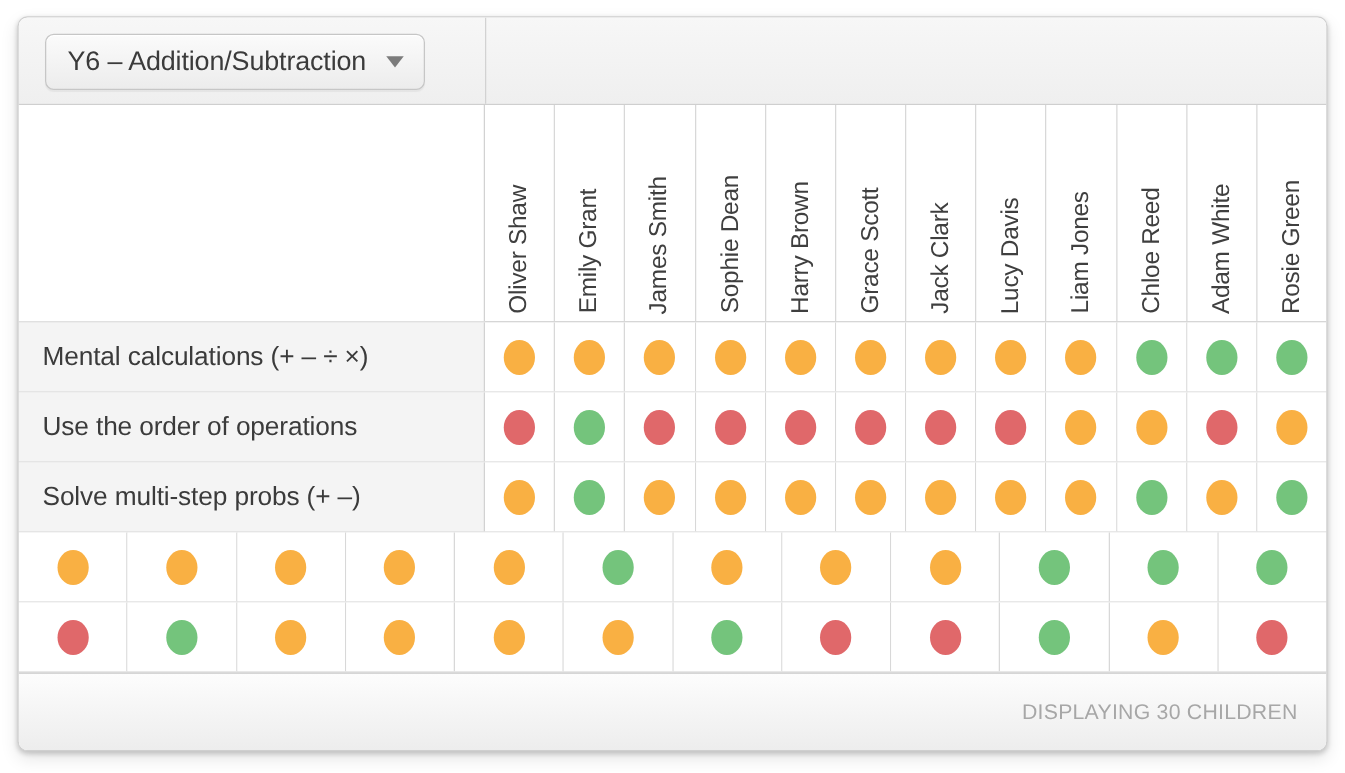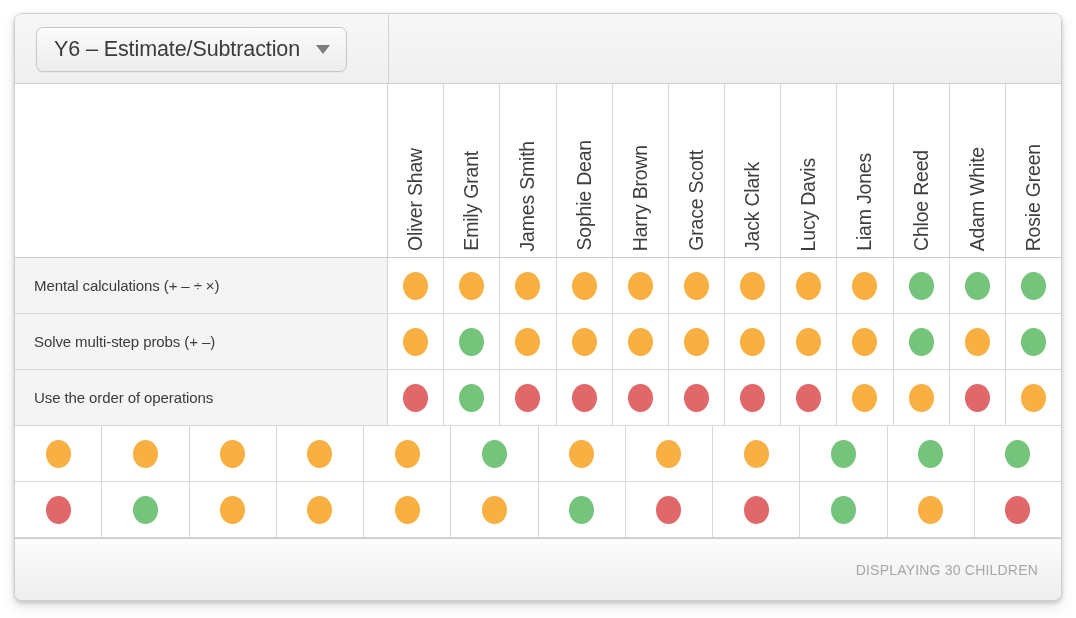"Y6 – Estimate/Subtraction" span.dropdown-label { text: Estimate/Subtraction -> Addition/Subtraction }
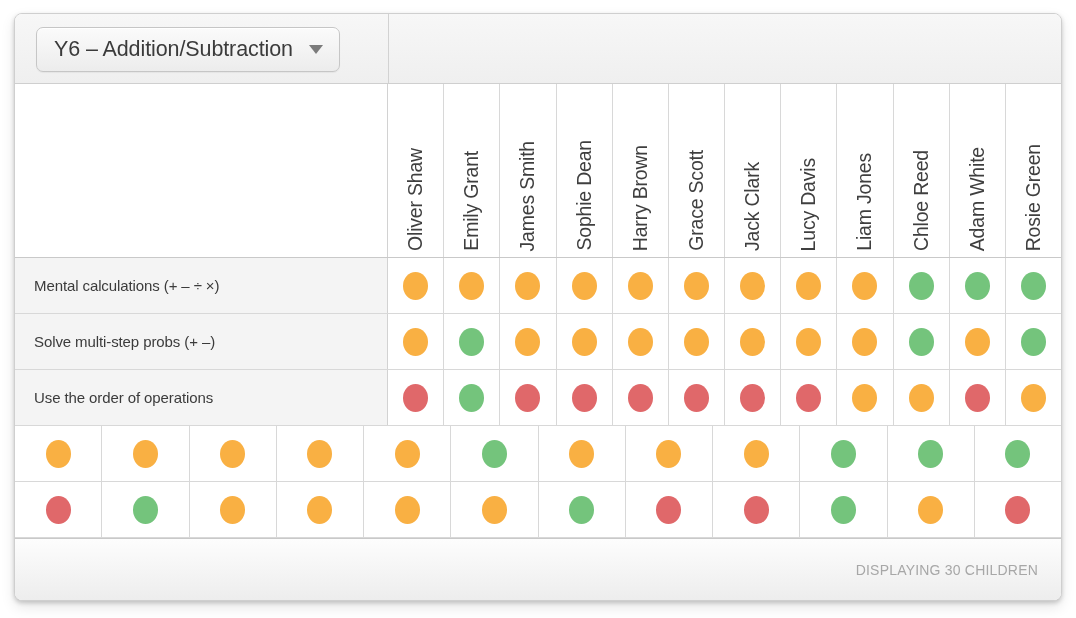"Mental calculations (+ – ÷" .row-label { font-size: 15px -> 21px }
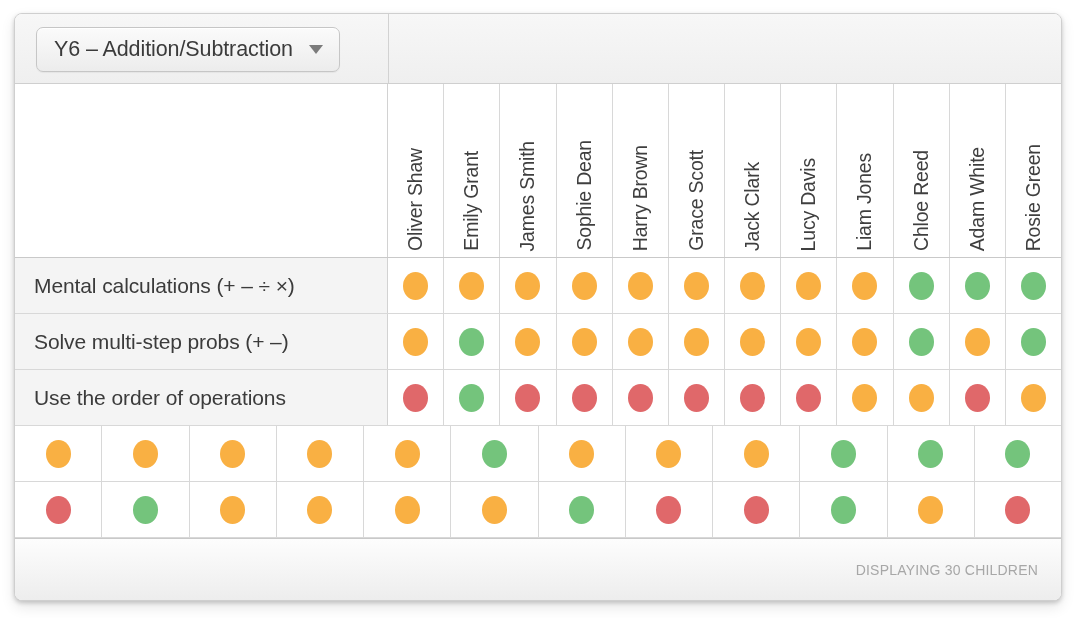"Solve multi-step probs (+ –)" div.data-row { order: before "Use the order of operations" -> after "Use the order of operations" }
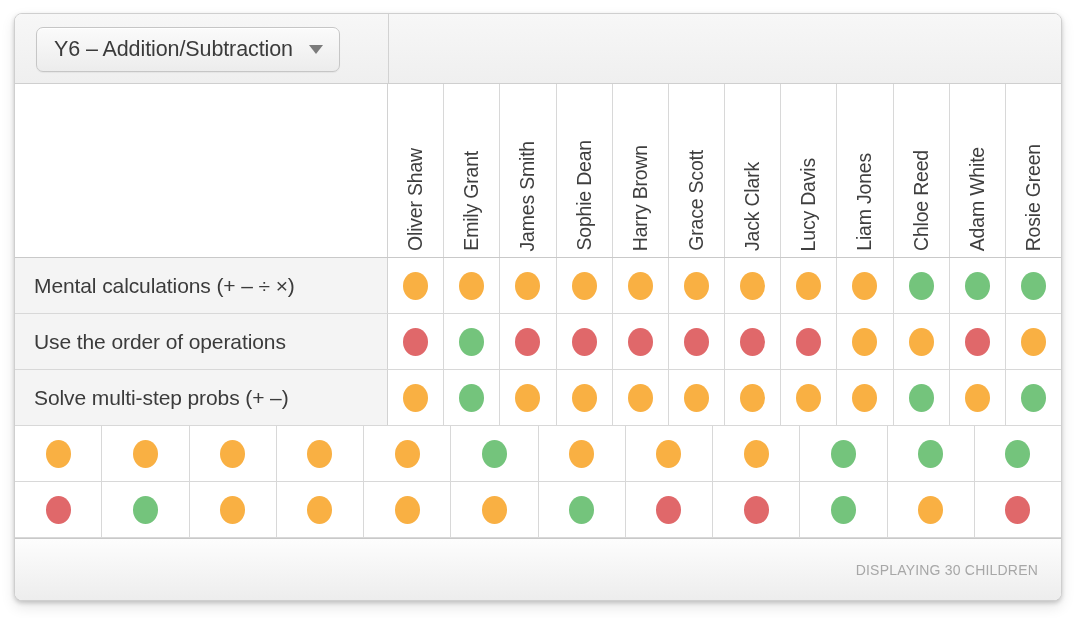"DISPLAYING 30 CHILDREN" .footer-text { font-size: 14px -> 17px }
